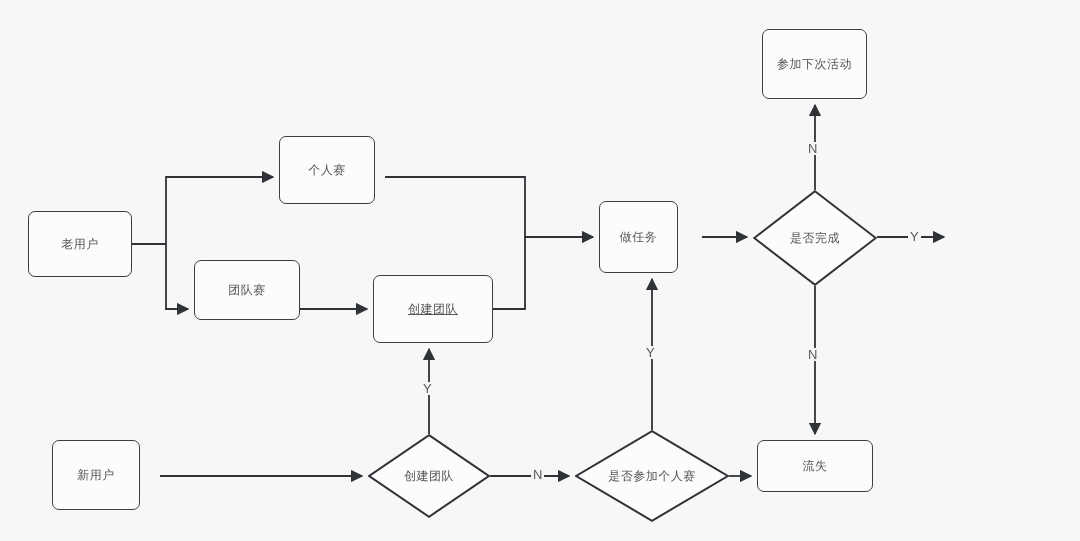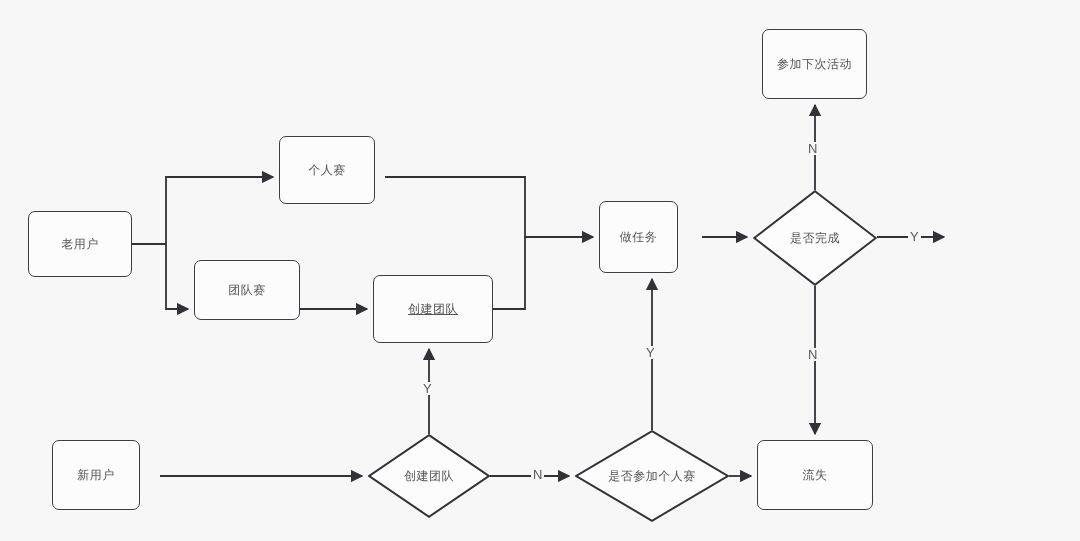"流失" div.node { height: 70px -> 52px }
